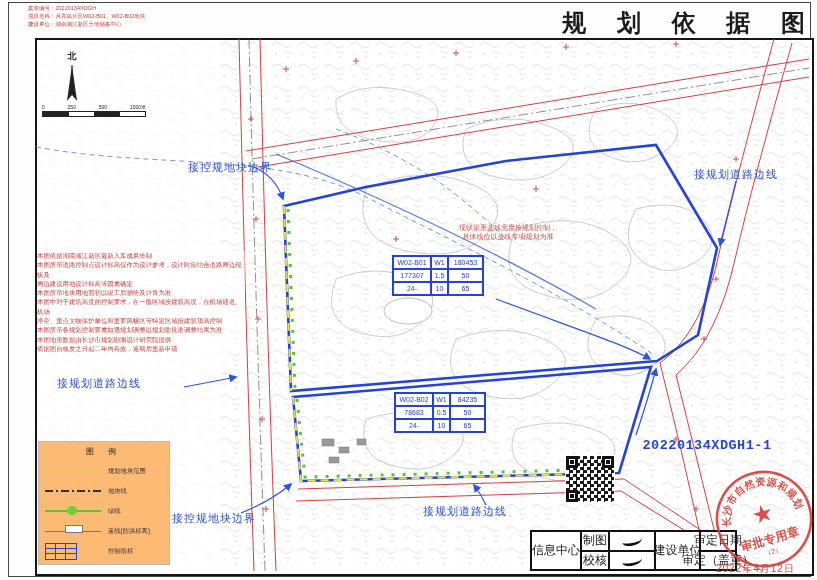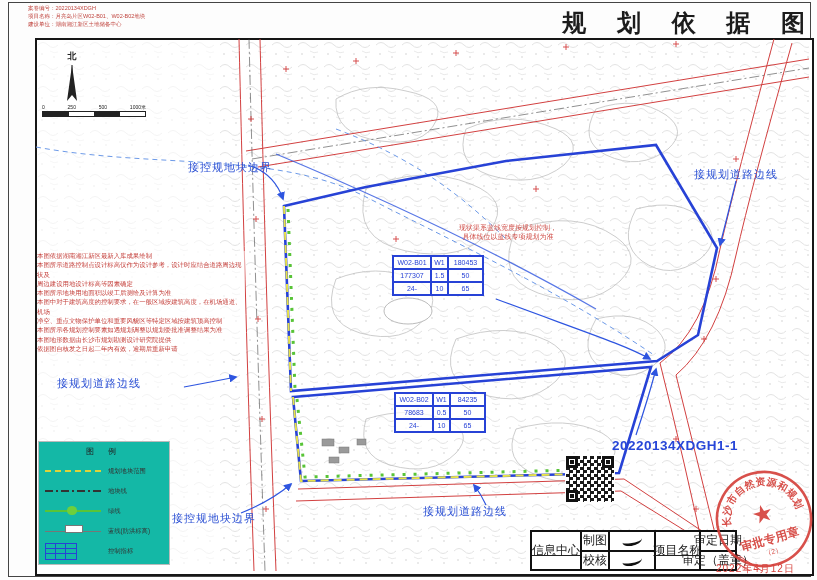"图 例" .legend { background: #14b8a6 -> #fdba74 }
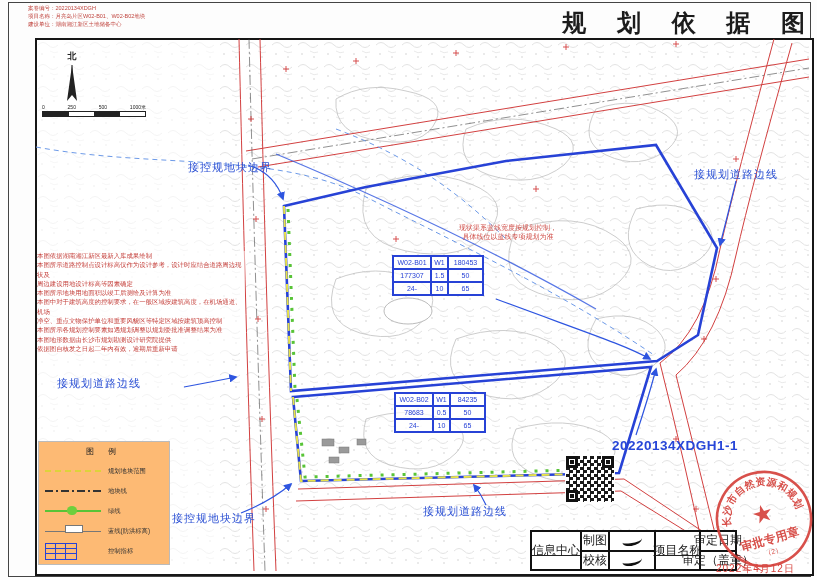"20220134XDGH1-1" .approval .l2 { font-family: none -> Liberation Mono, monospace; text-align: none -> center }
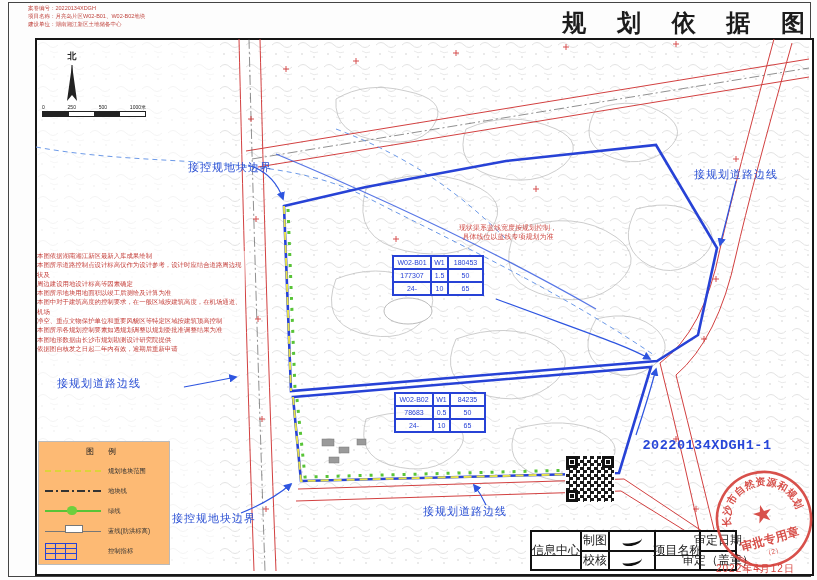"信息中心" .ftable .span2 { text-decoration: underline -> none }
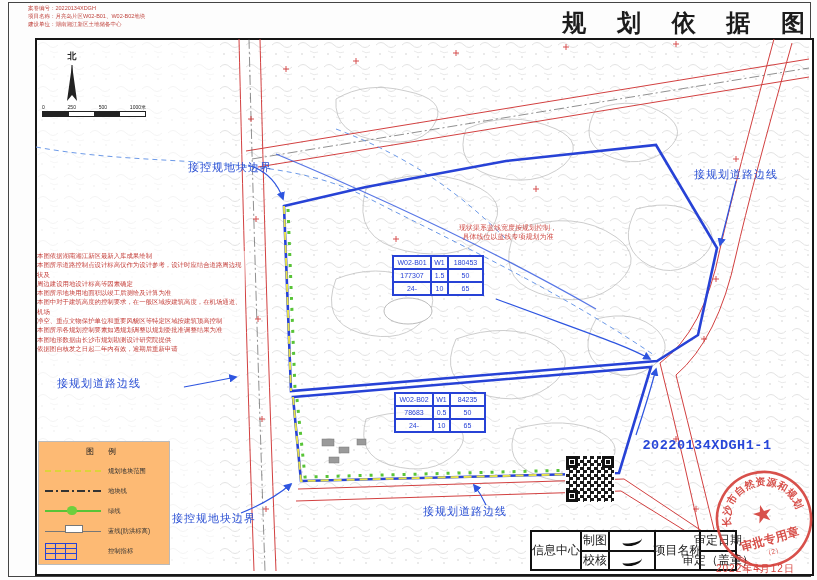"项目名称" div.span2 { text: 项目名称 -> 建设单位 }
